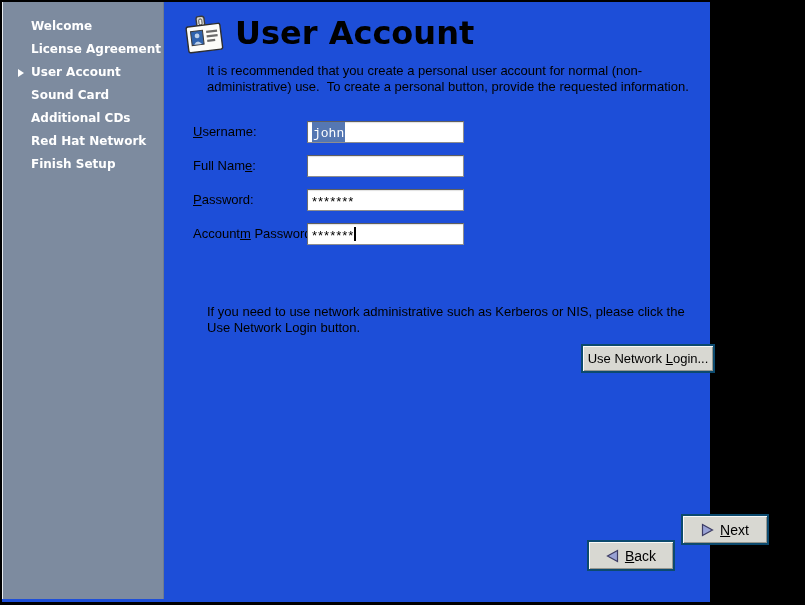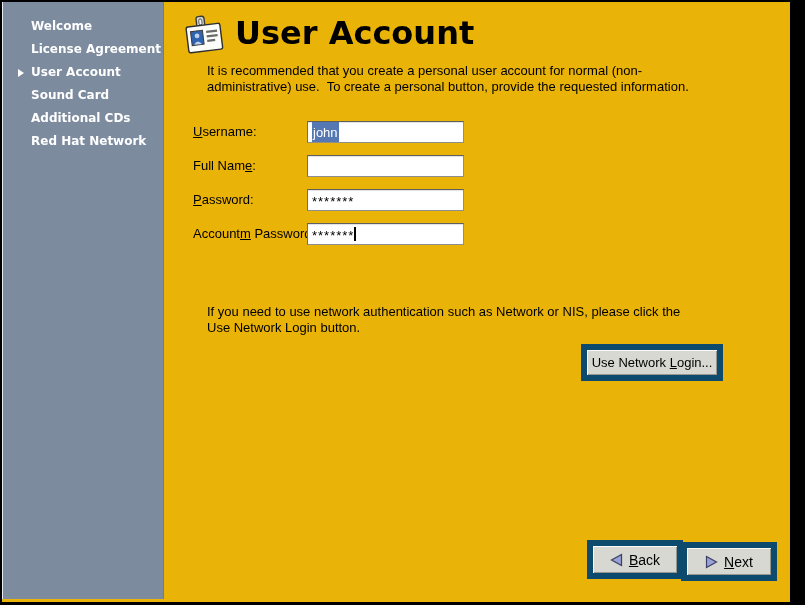"Welcome" .window { background: #eab308 -> #1d4ed8; width: 788px -> 708px }
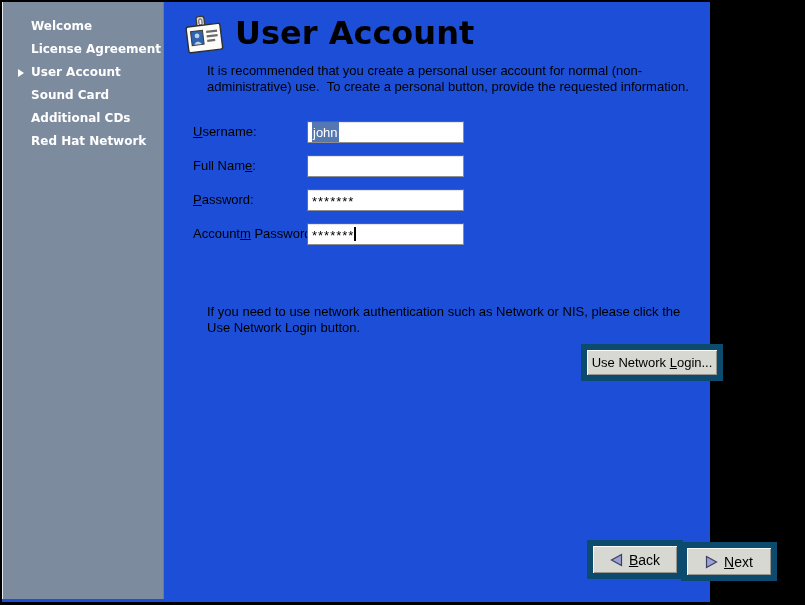"john" .entry .selected-text { font-family: none -> Liberation Mono, monospace }
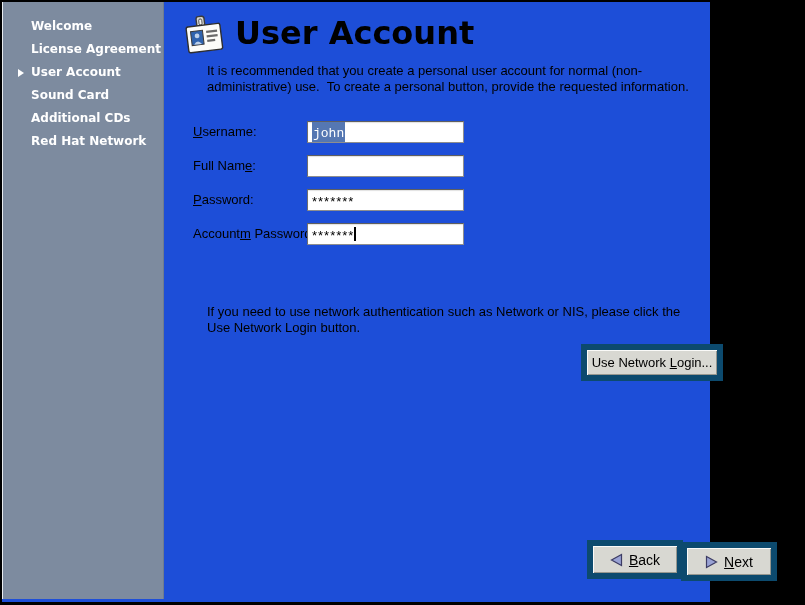"Finish Setup" li { html: none -> <li><span>Finish Setup</span></li> }
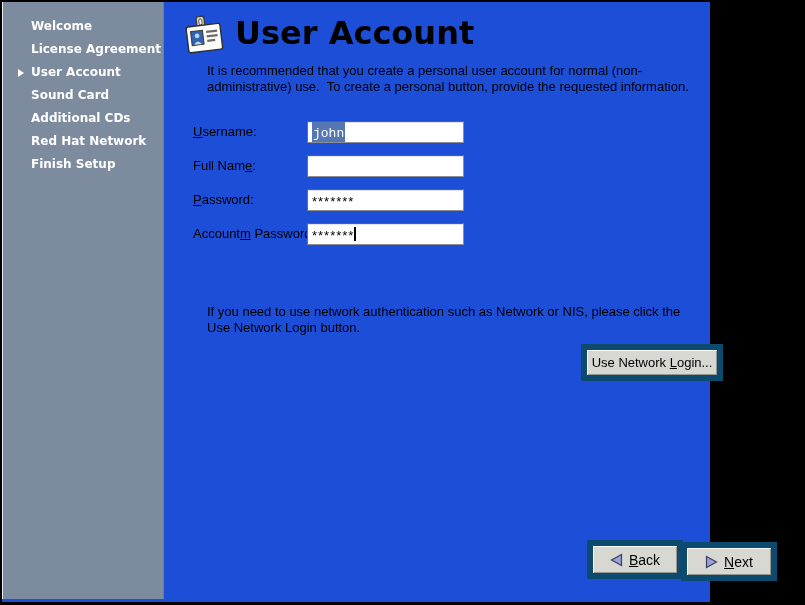"If you need to use" div.textline { text: authentication such as Network -> administrative such as Kerberos }
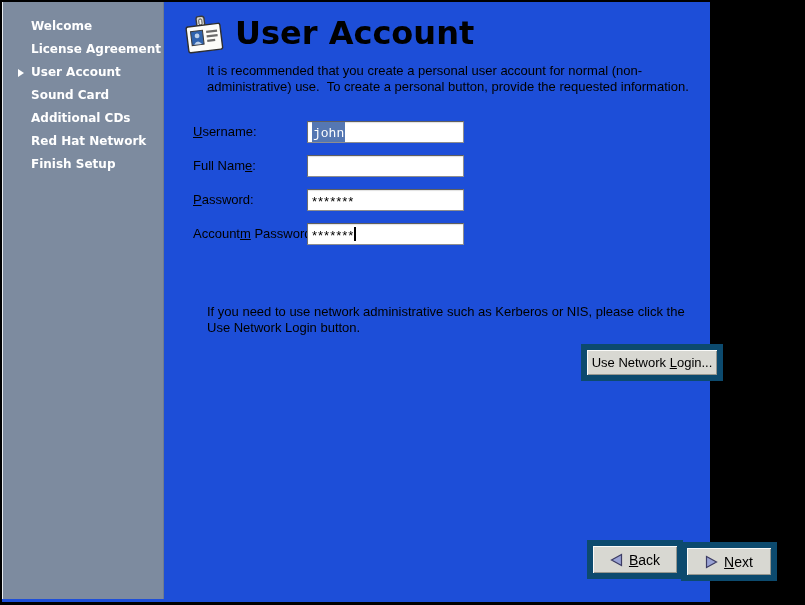"Use Network Login..." .gtk-button { border: 6px solid #0c4a6e -> 2px solid #0c4a6e }
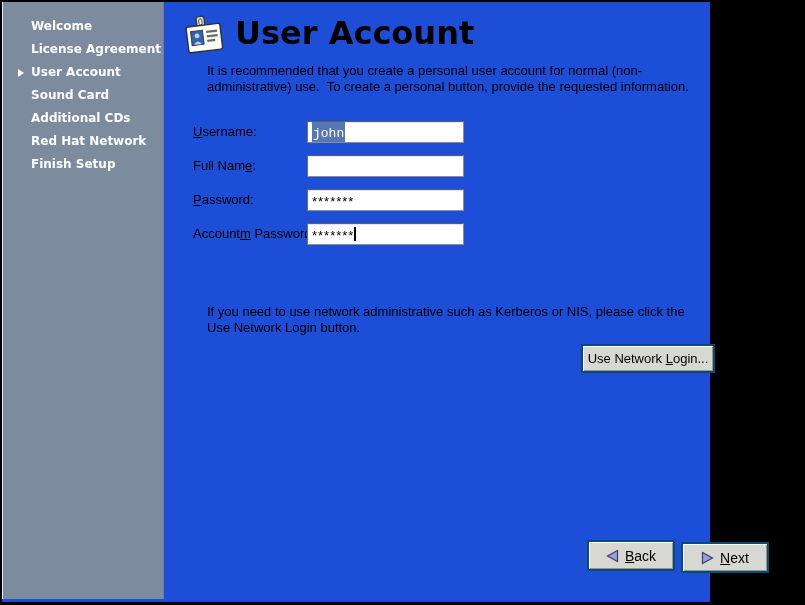"Next" #next-button { top: 540px -> 512px }
